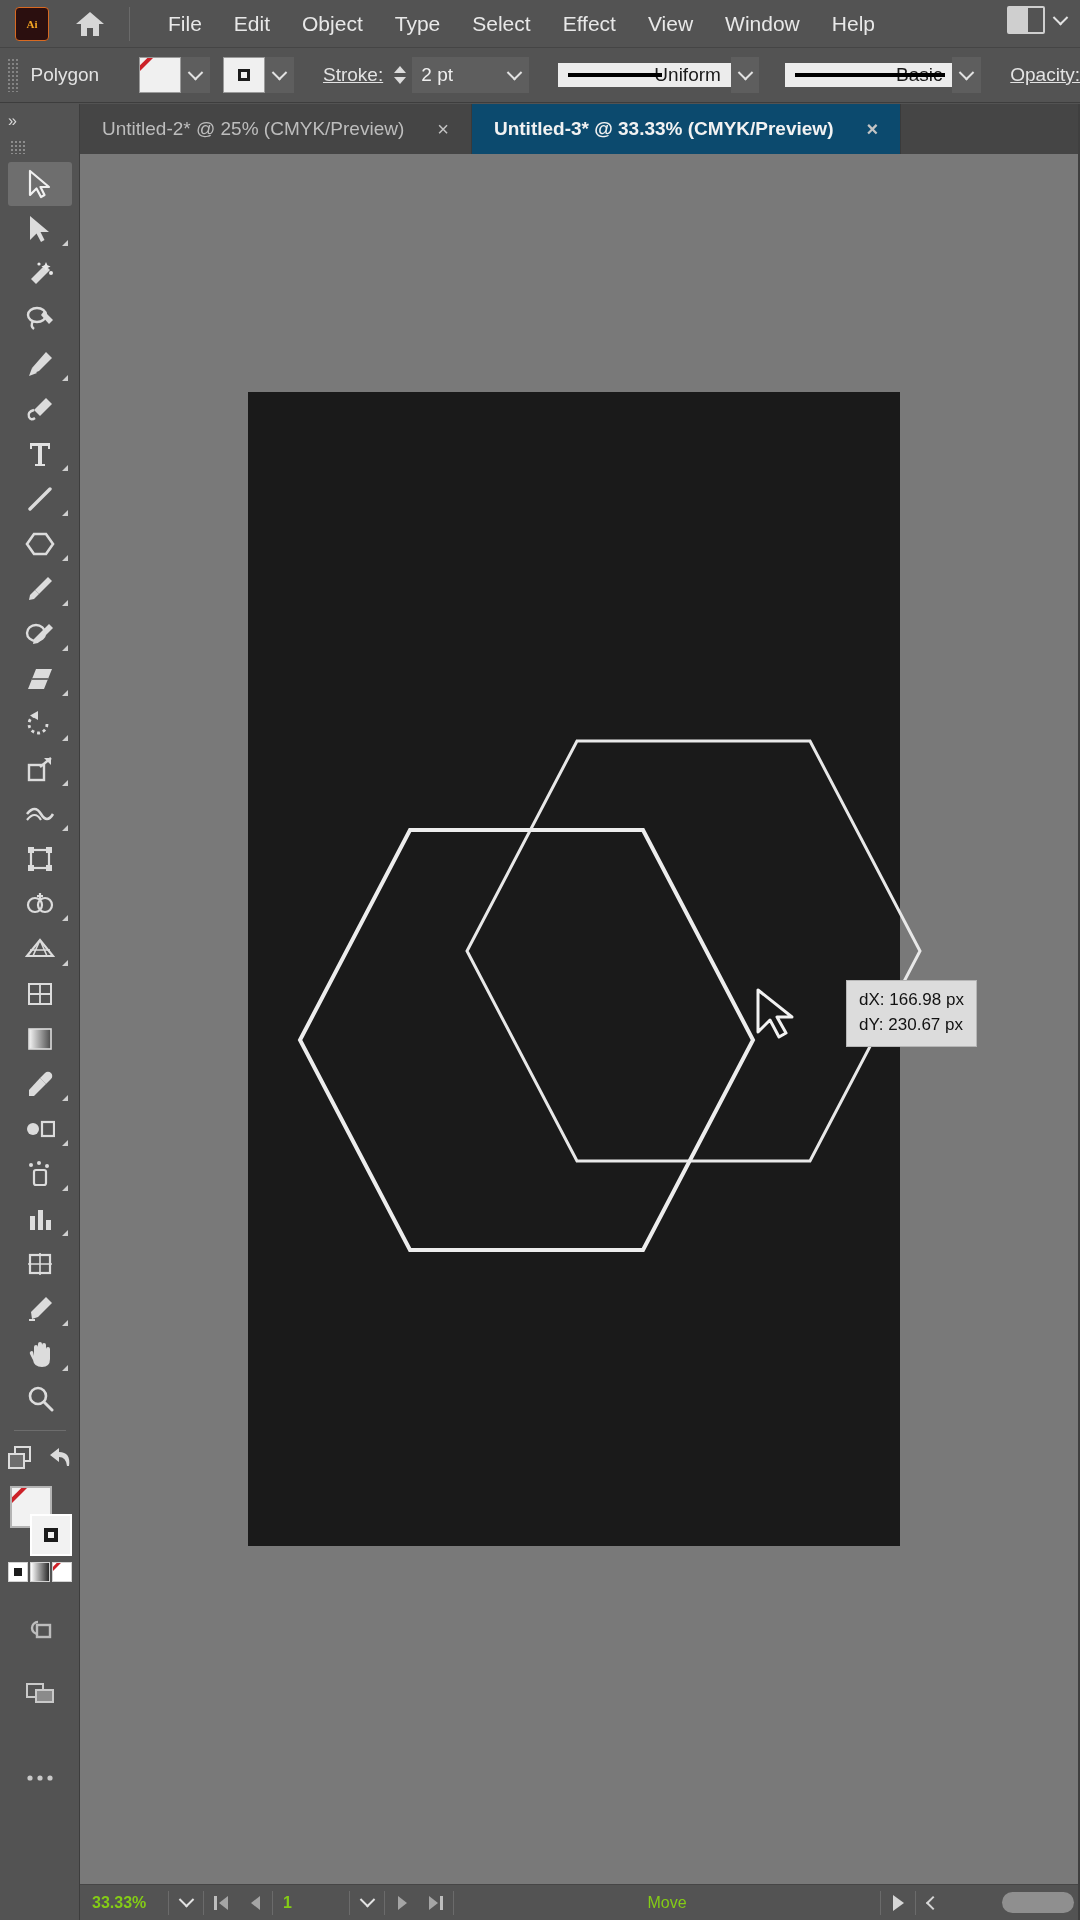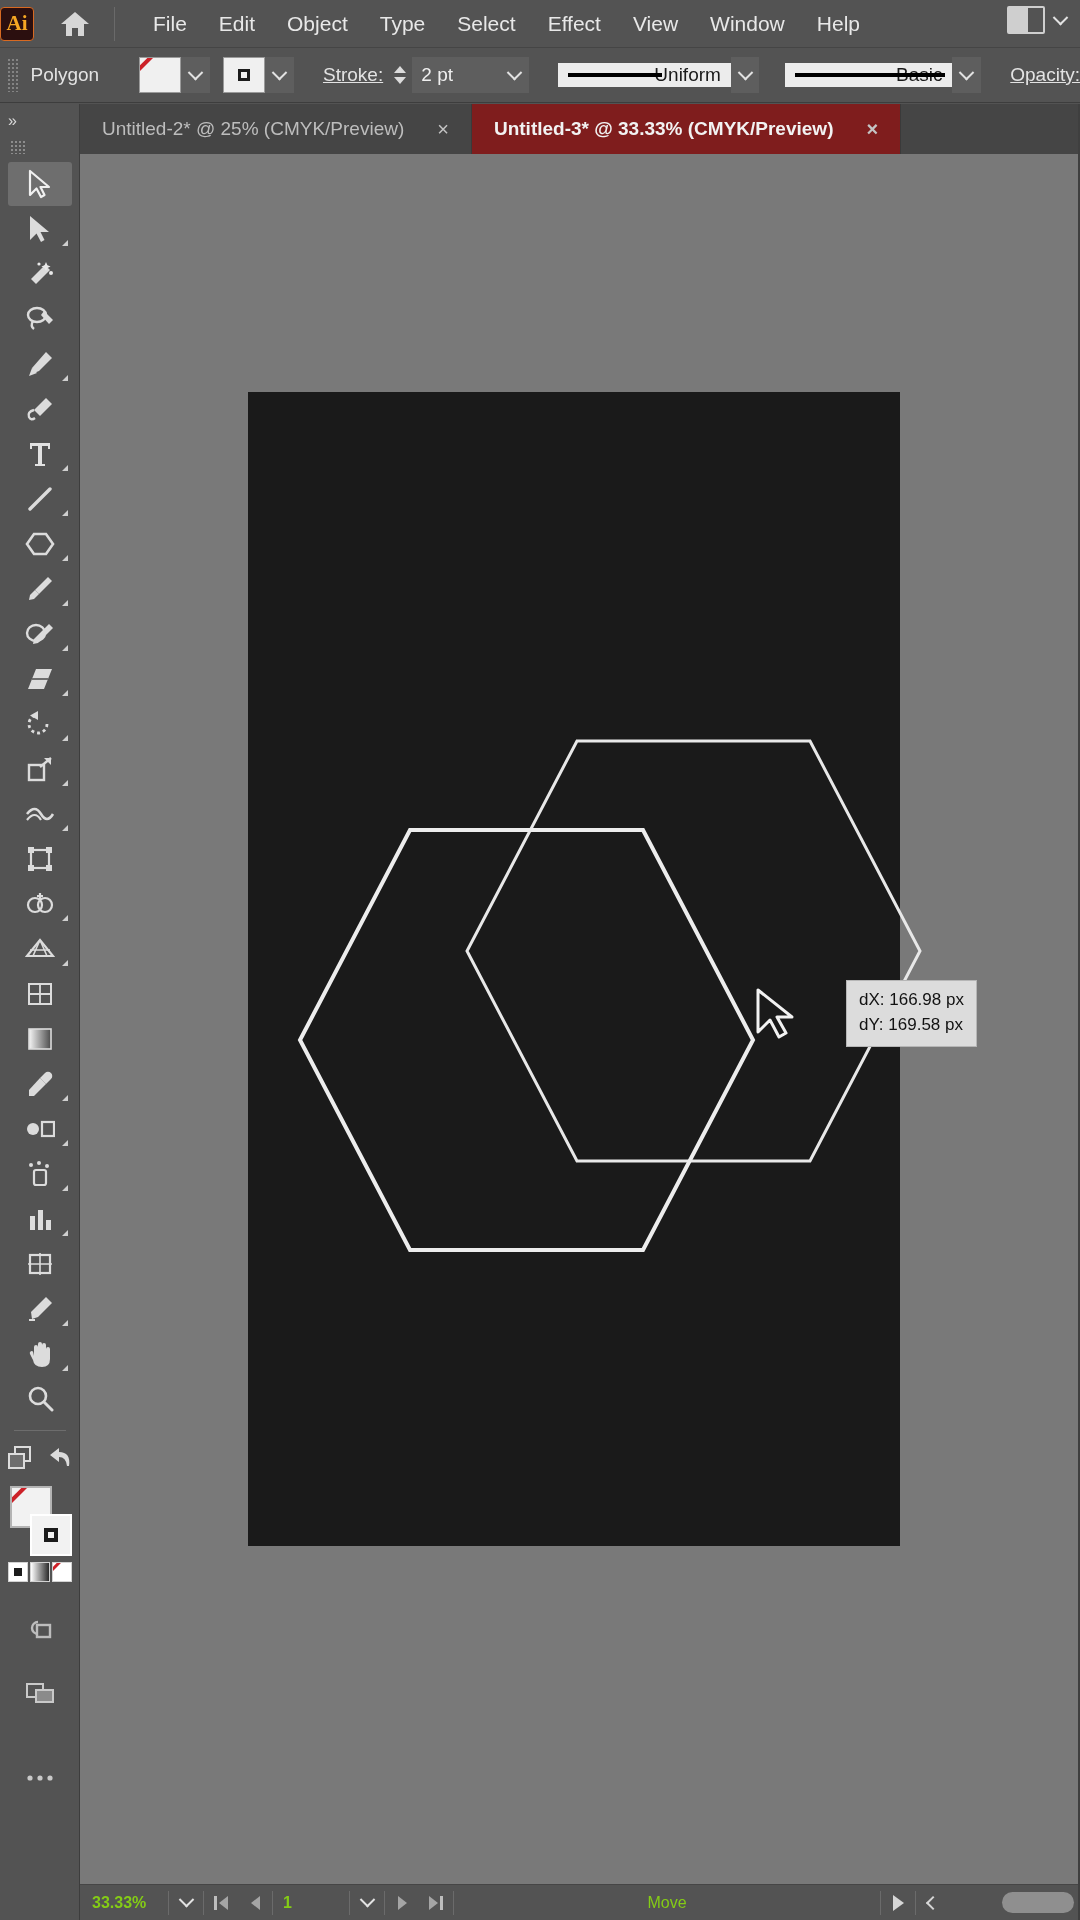"Ai" .ai-logo { font-size: 21px -> 11px; margin-left: none -> 15px }
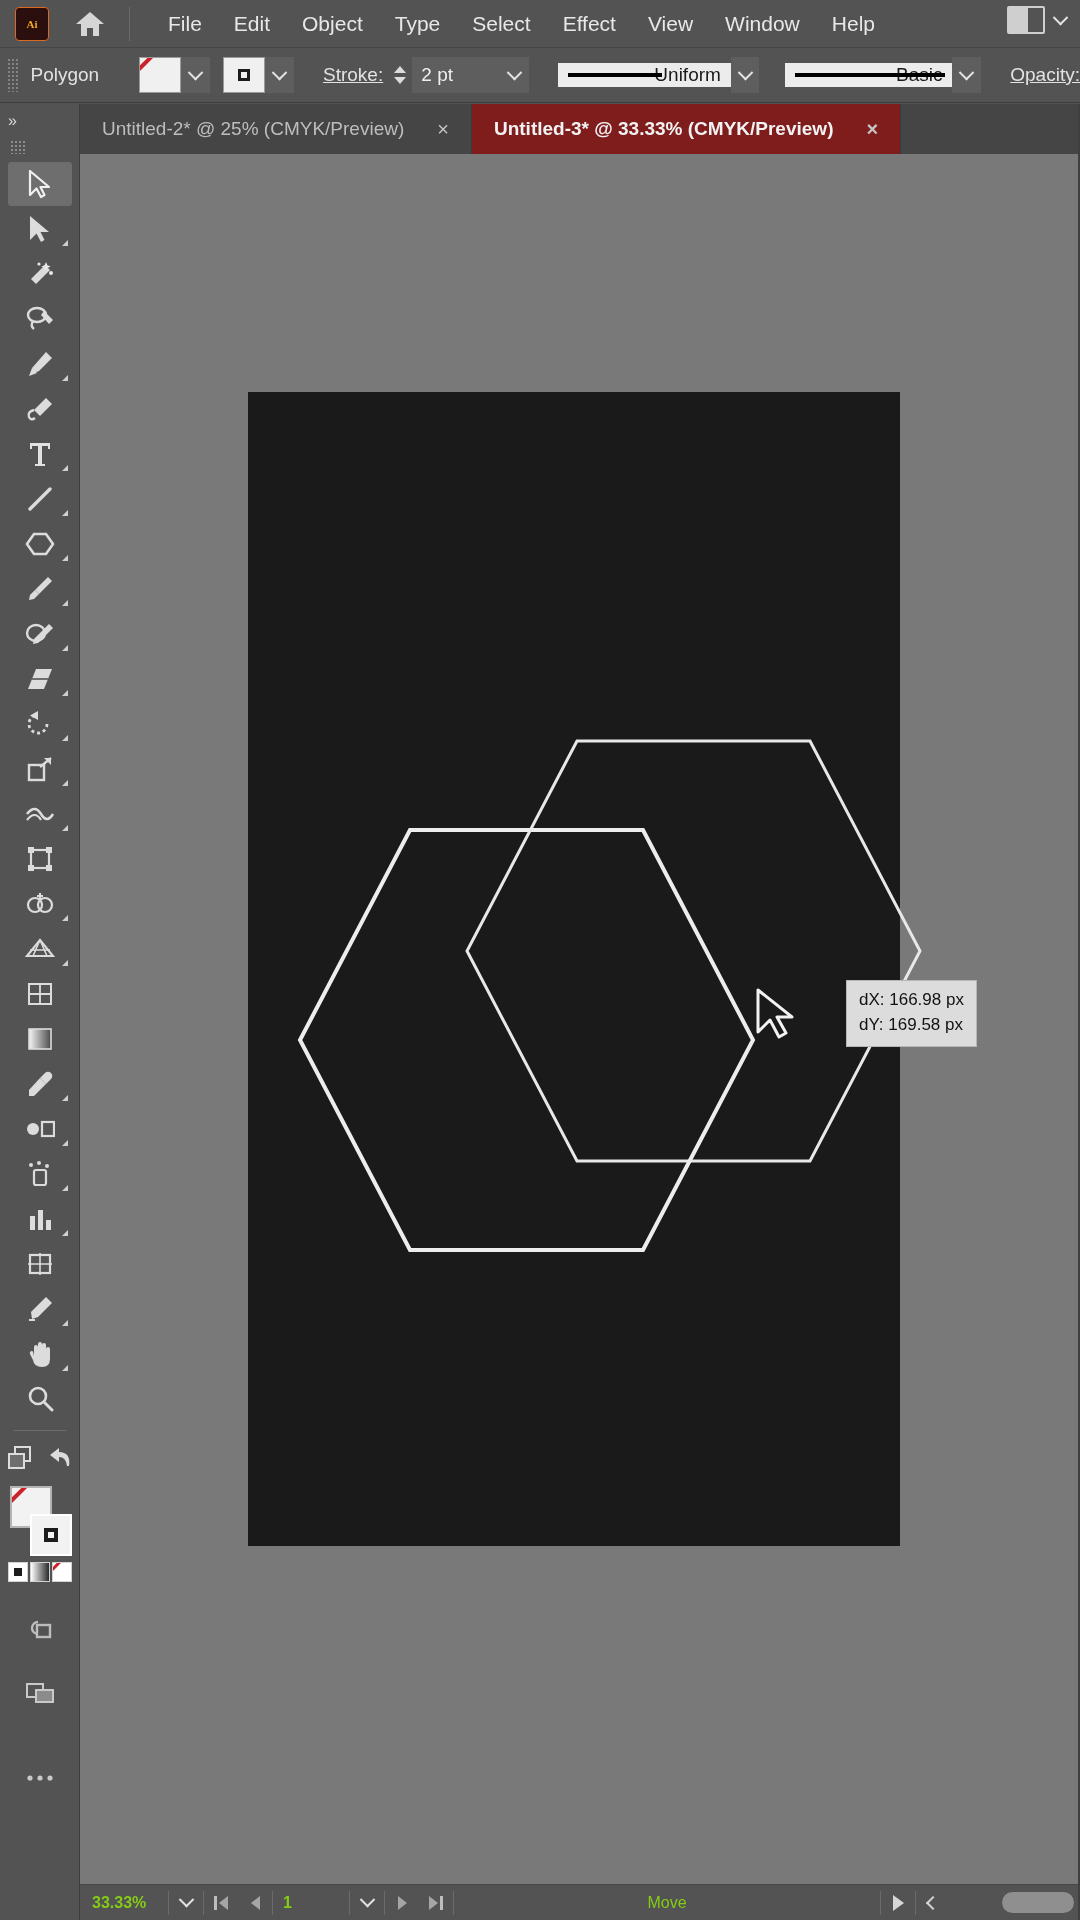"Untitled-3* @ 33.33% (CMYK/Preview)" .doc-tab.active { background: #7f1d1d -> #0c4a6e }
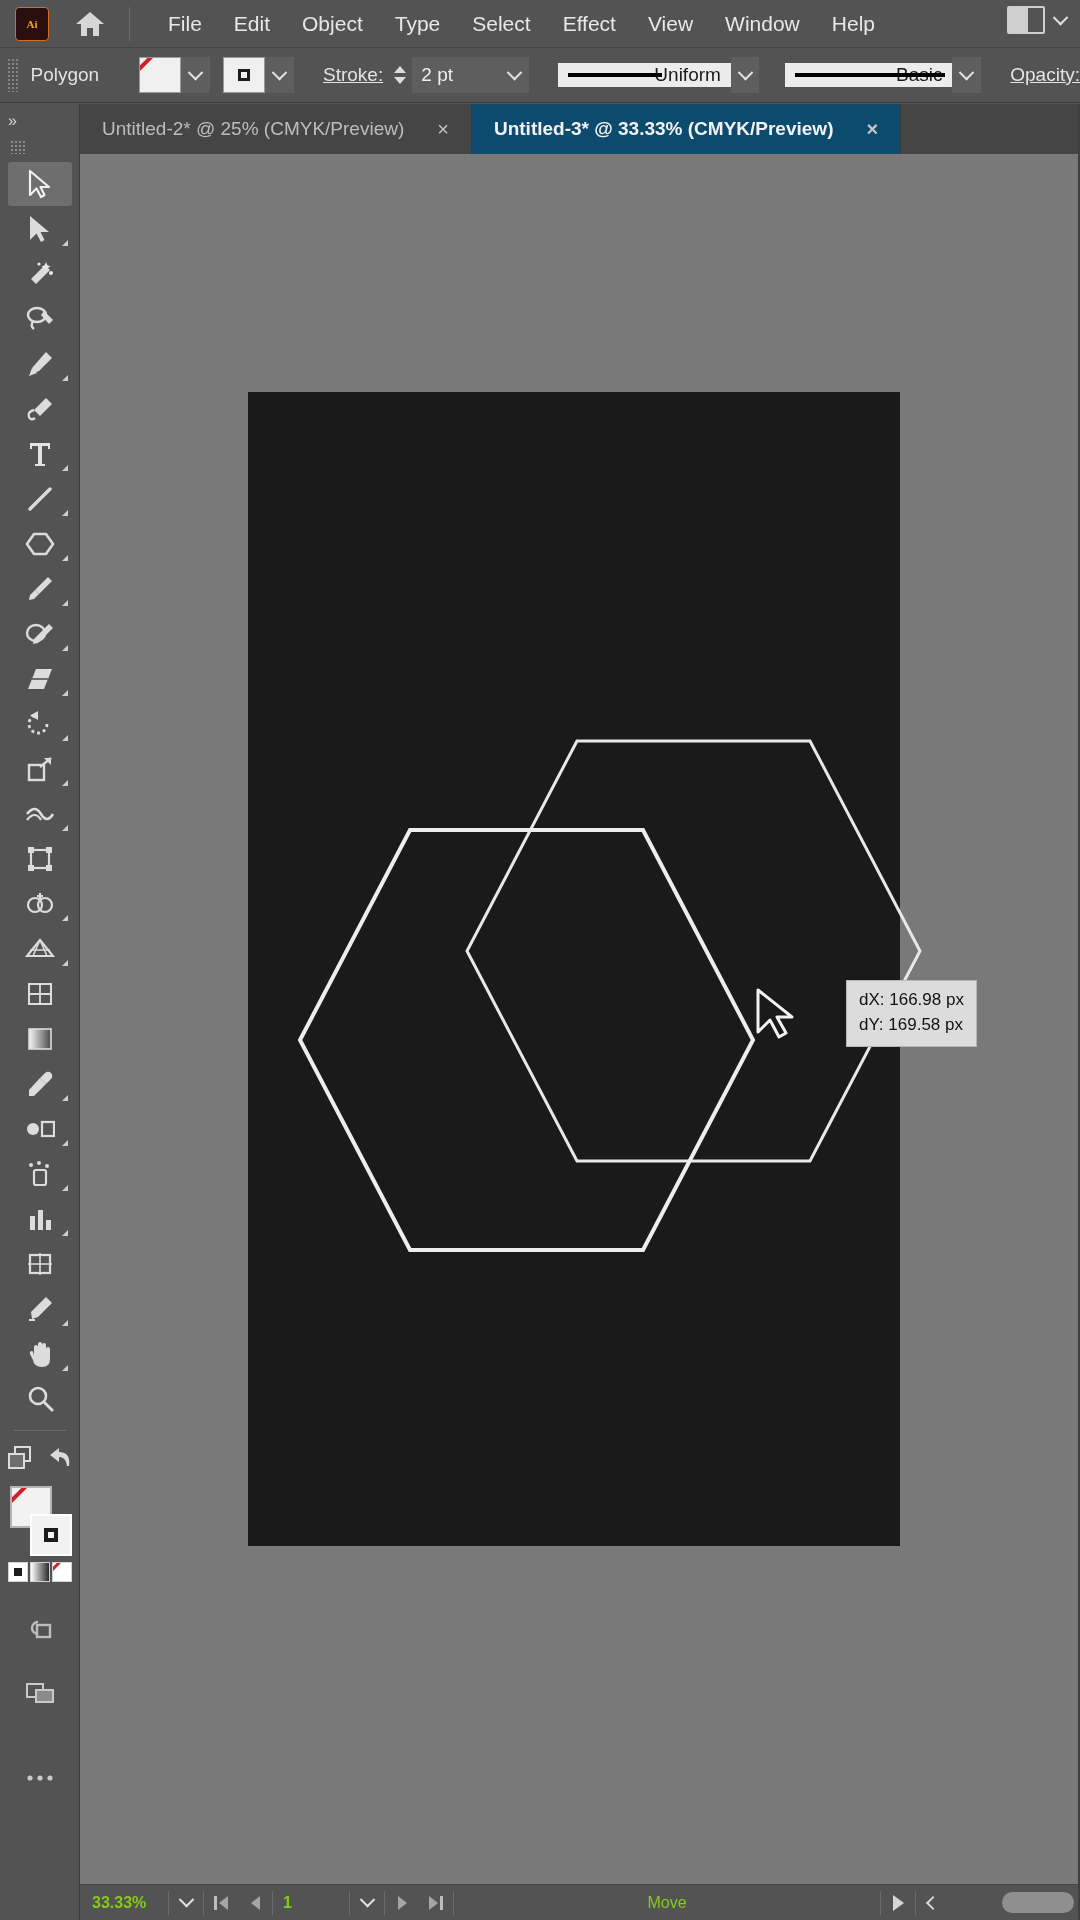"dY: 169.58 px" div { text: 169.58 -> 230.67 }
